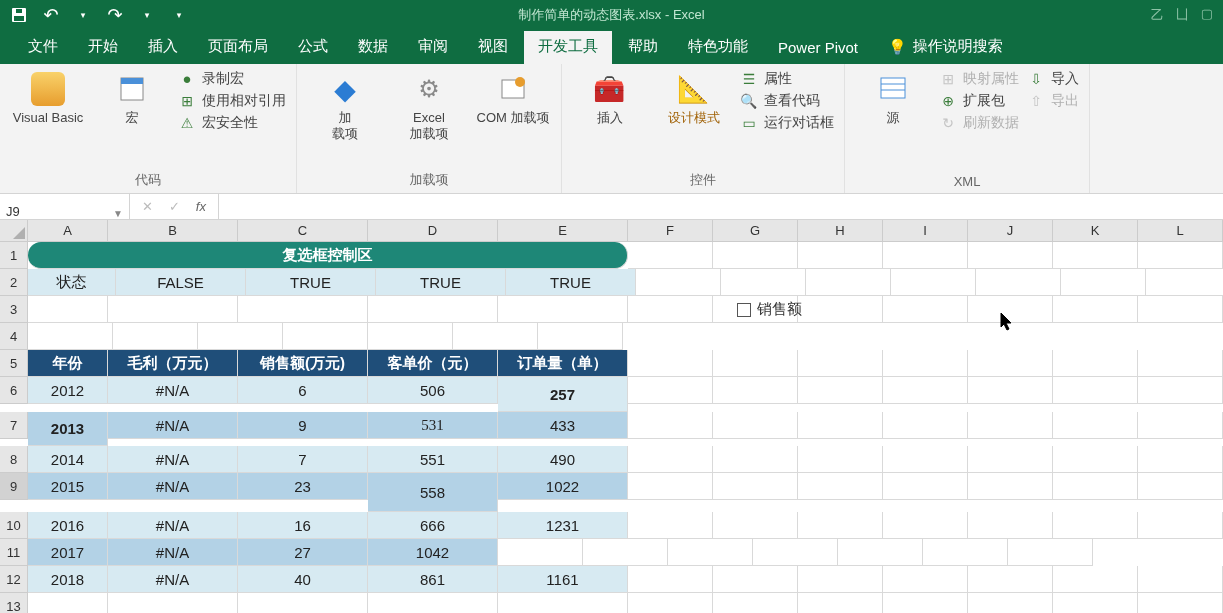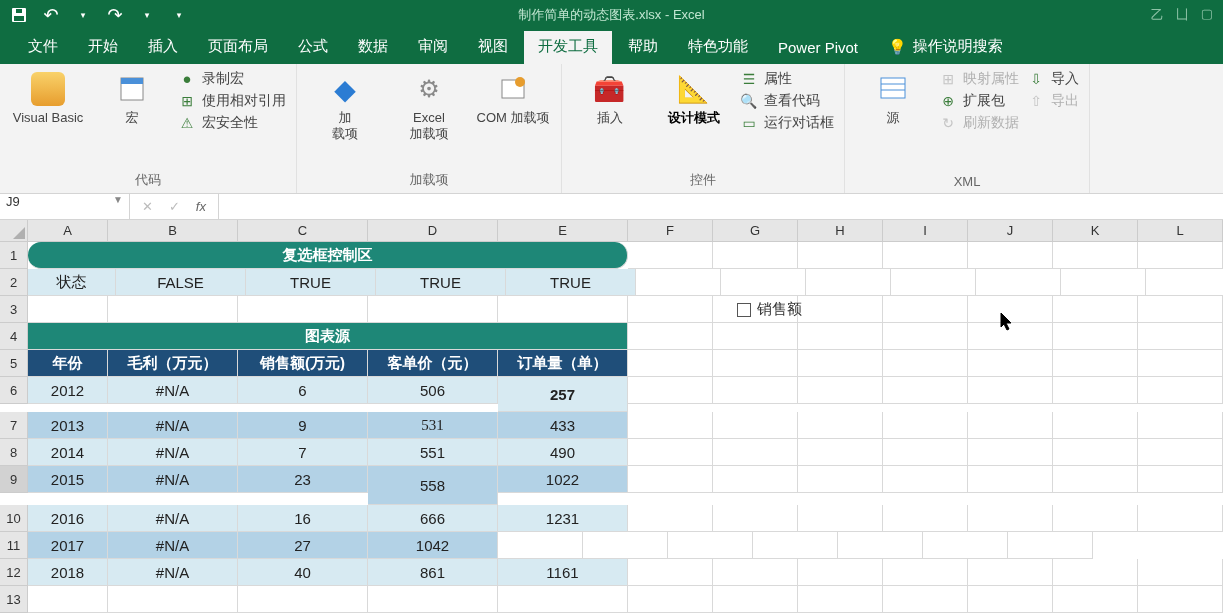"设计模式" span { color: #000000 -> #a16207; font-weight: bold -> none }
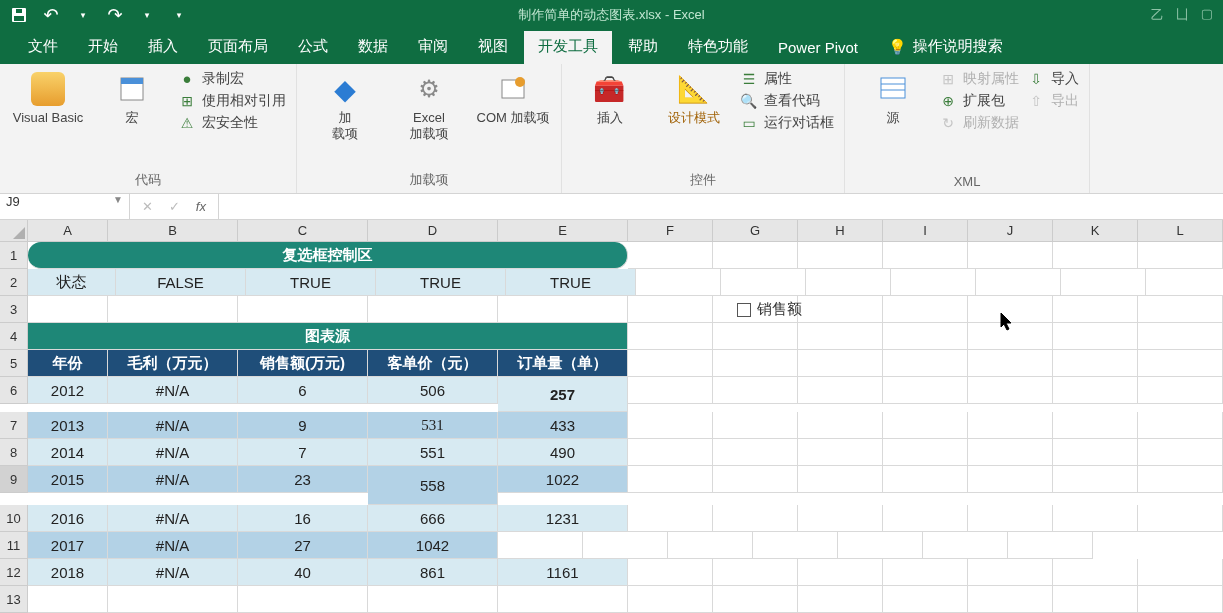"J9" .namebox { align-items: flex-start -> flex-end }
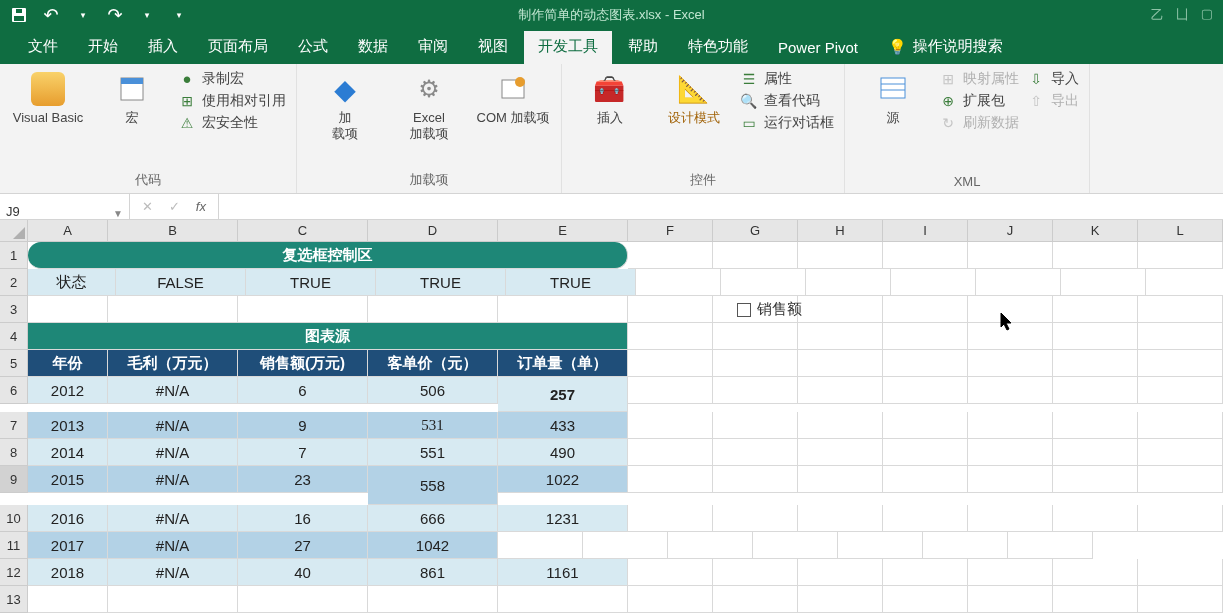"图表源" div.cell { html: <div>图表源</div> -> none }
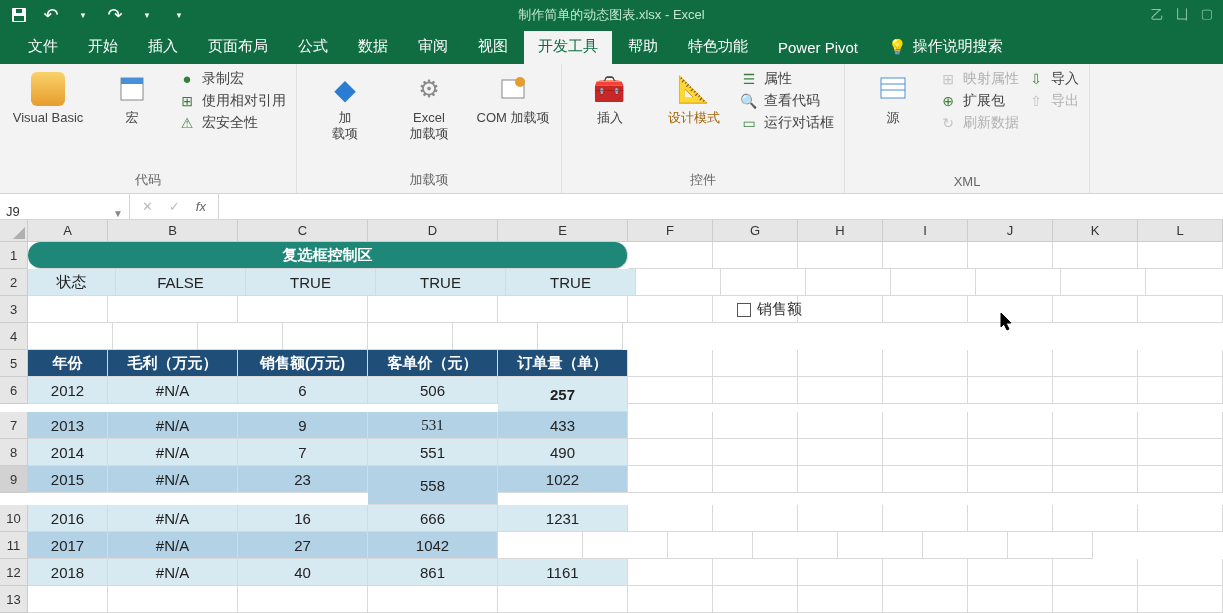"2013" div.cell { font-weight: none -> bold; height: 27px -> 34px }
